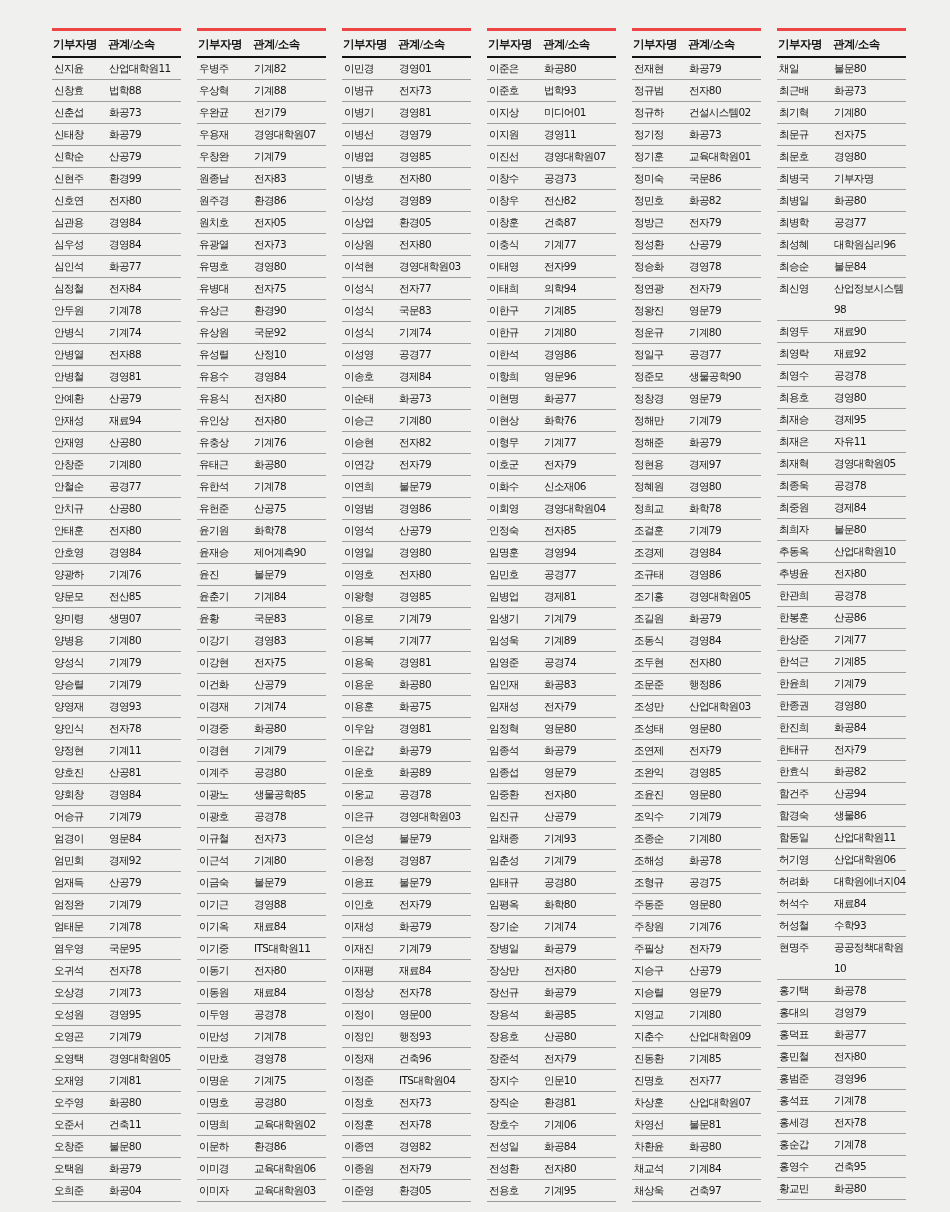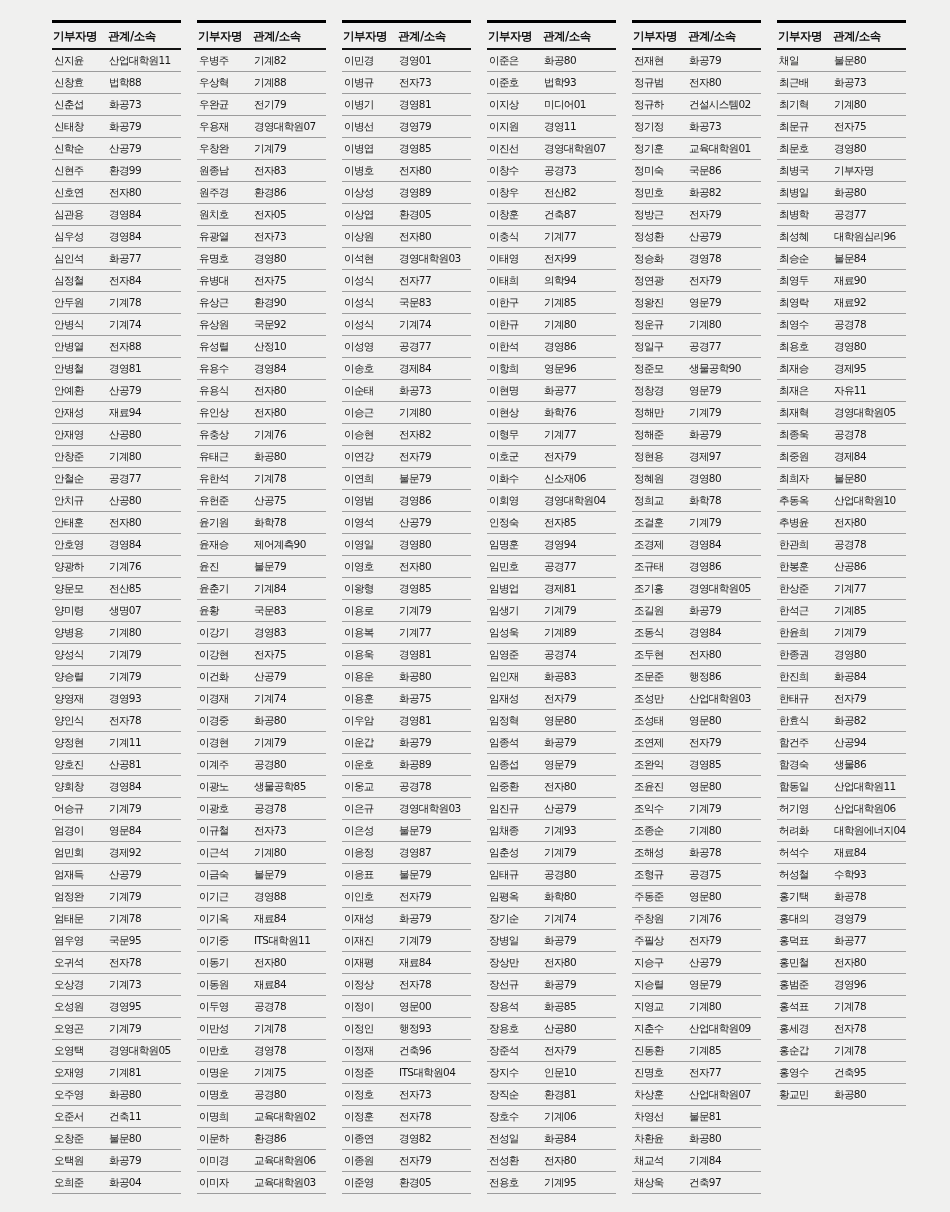"기부자명" .donor-table { border-top: 3px solid #000000 -> 3px solid #ef4444; margin-top: none -> 8px }
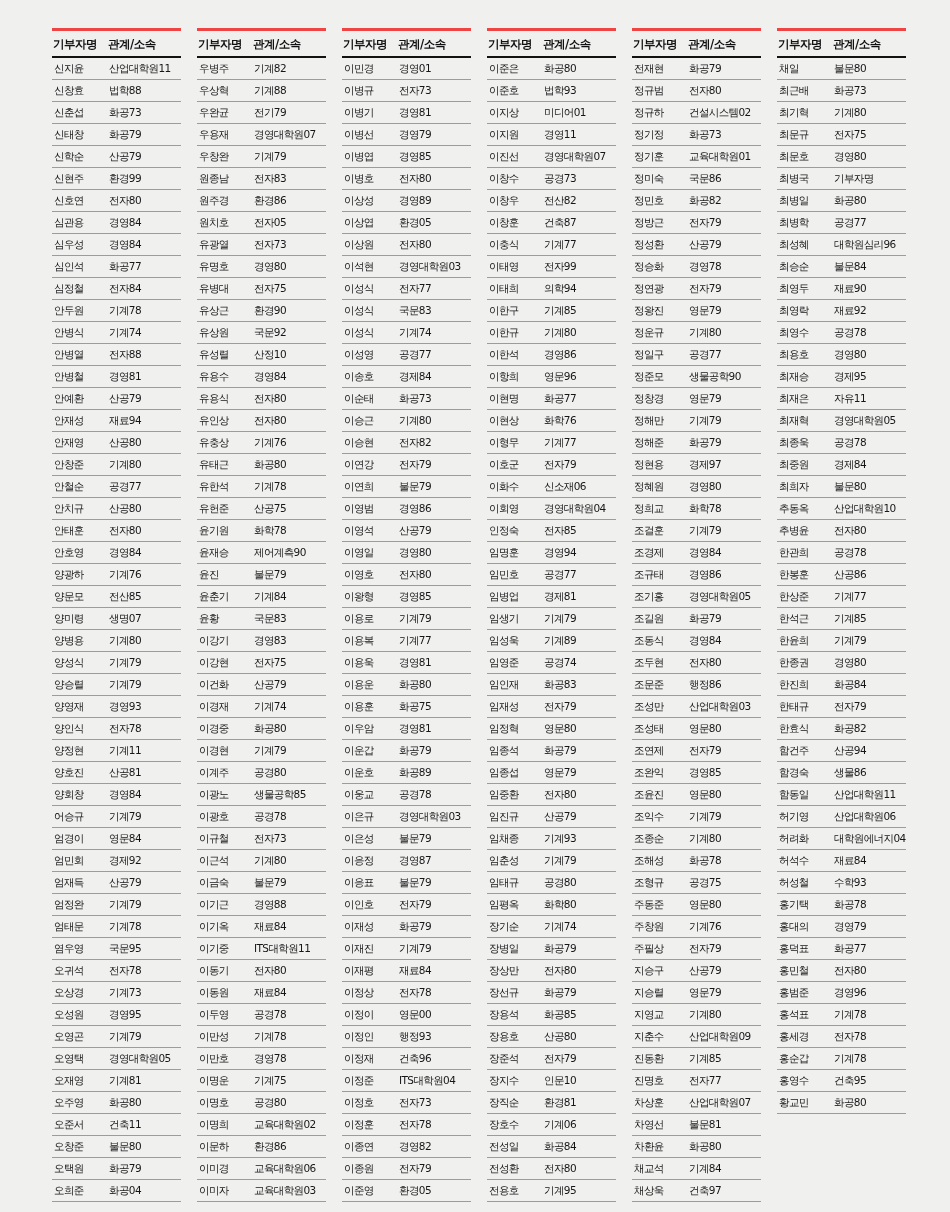"관계/소속" .hdr .h-aff { font-family: none -> Liberation Serif, serif }
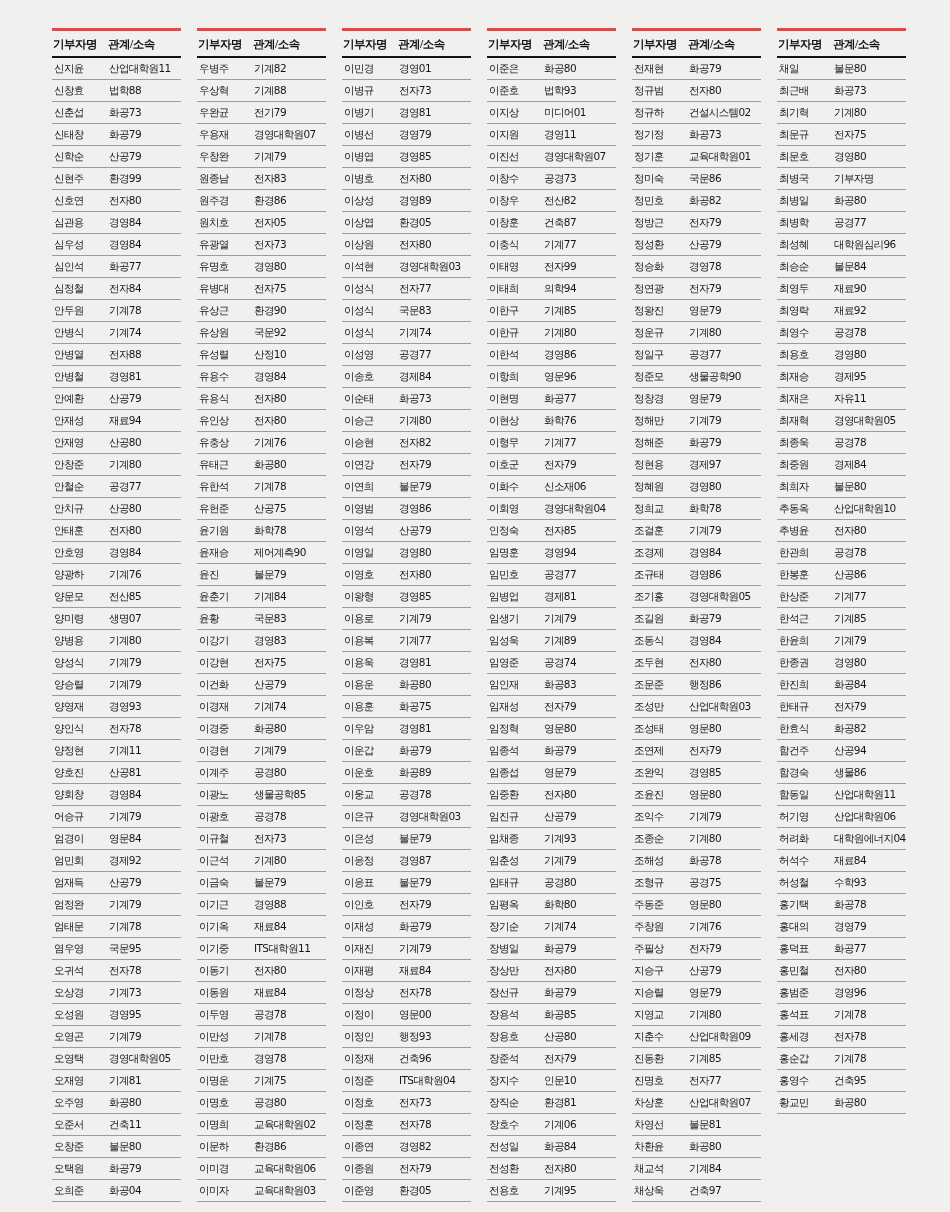"최신영" div.row { html: none -> <div> <div>최신영</div> <div>산업정보시스템98</div> </div> }
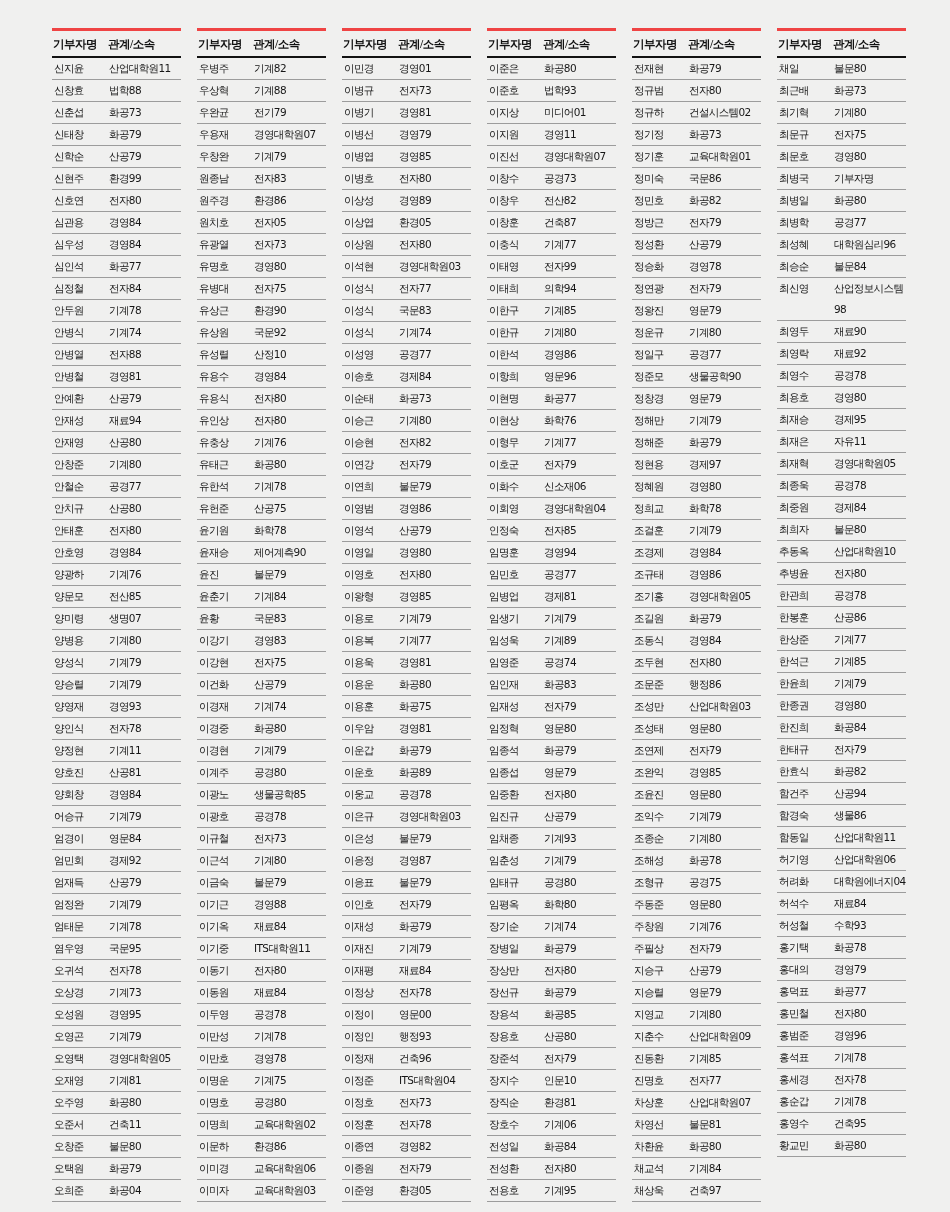"현명주" div.row { html: none -> <div> <div>현명주</div> <div>공공정책대학원10</div> </div> }
